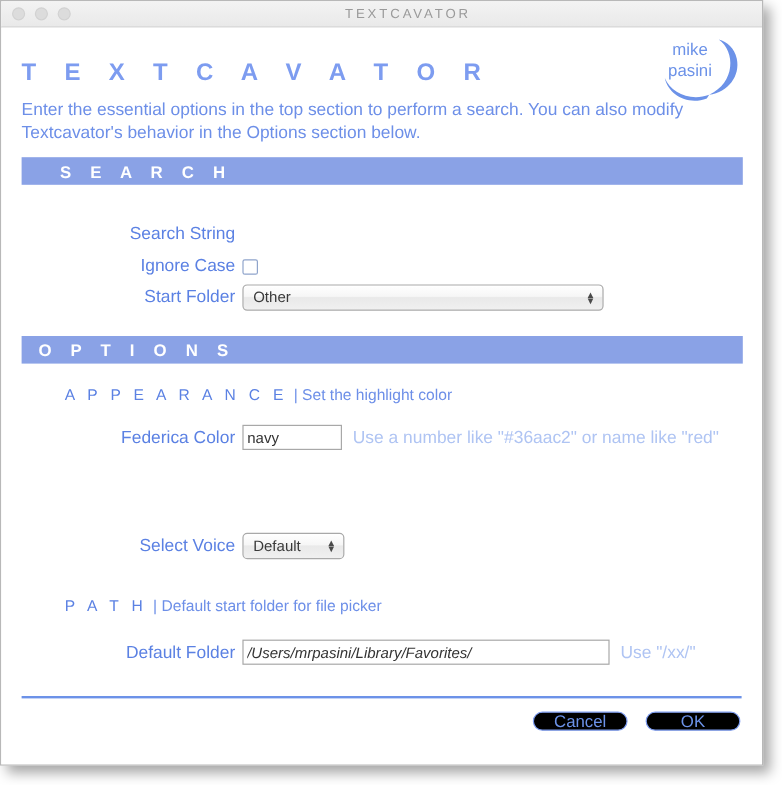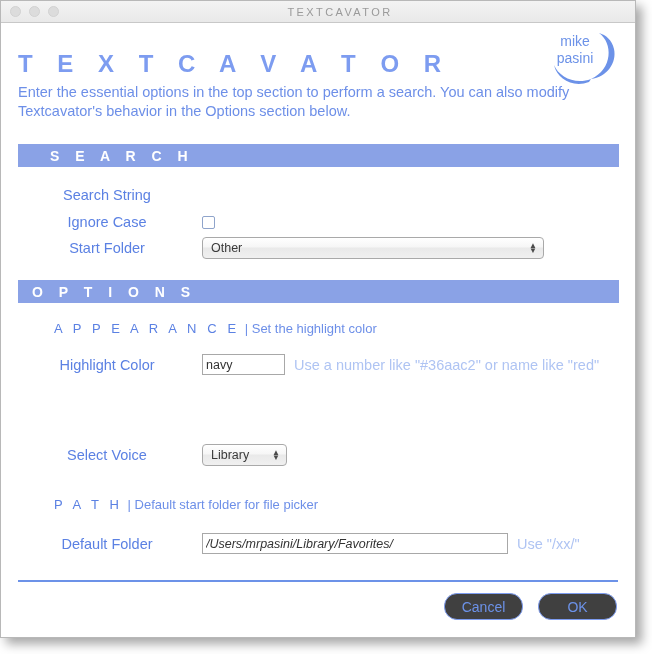"T E X T C" .app-title { font-size: 24px -> 20px }
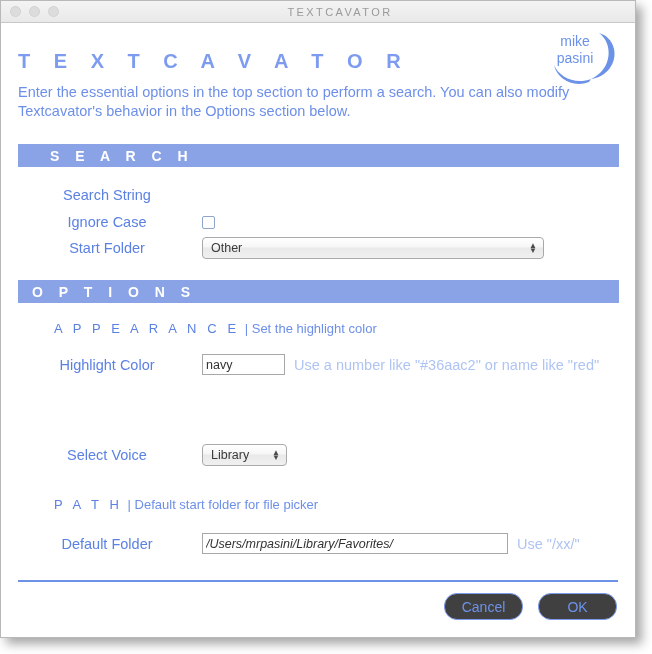"S E A R C" #search-bar { top: 121px -> 108px }
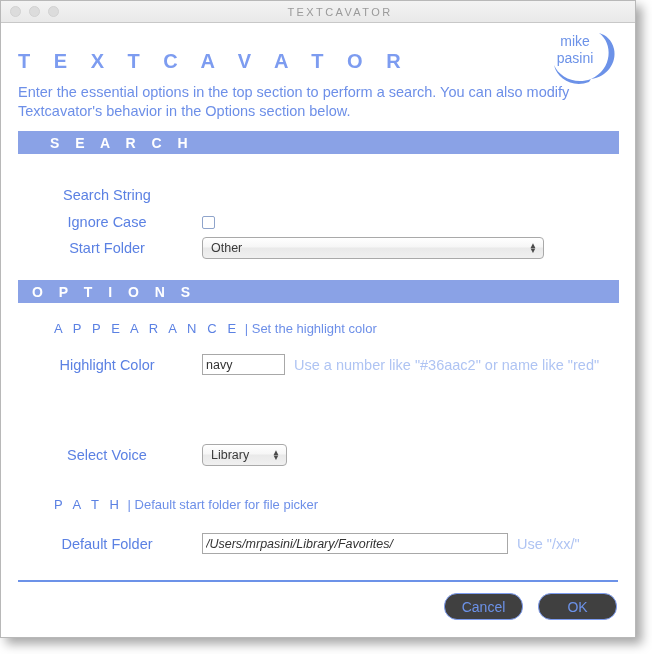"Search String" .row .lbl { text-align: center -> right }
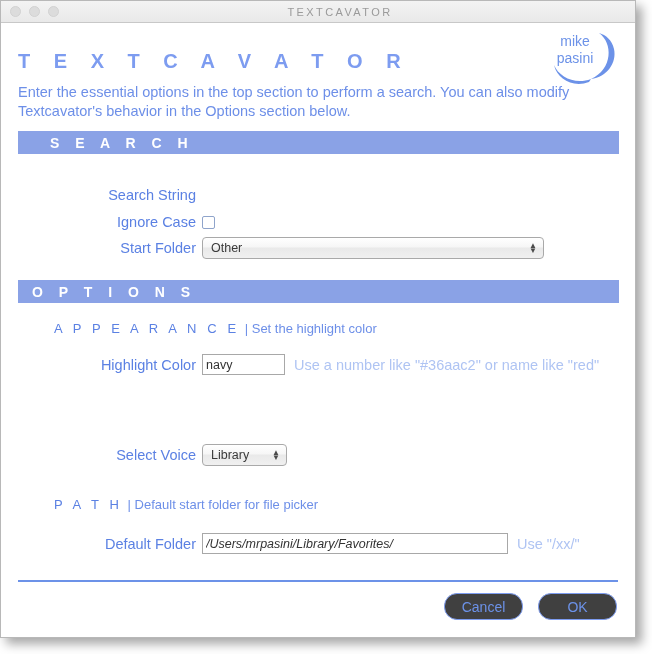"Other" div.popup { width: 342px -> 301px }
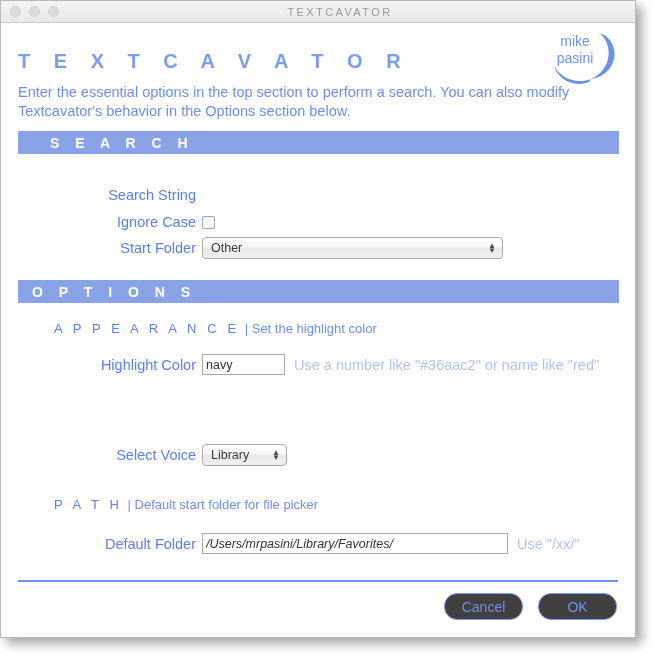"Highlight Color" span.lbl { text: Highlight -> Federica }
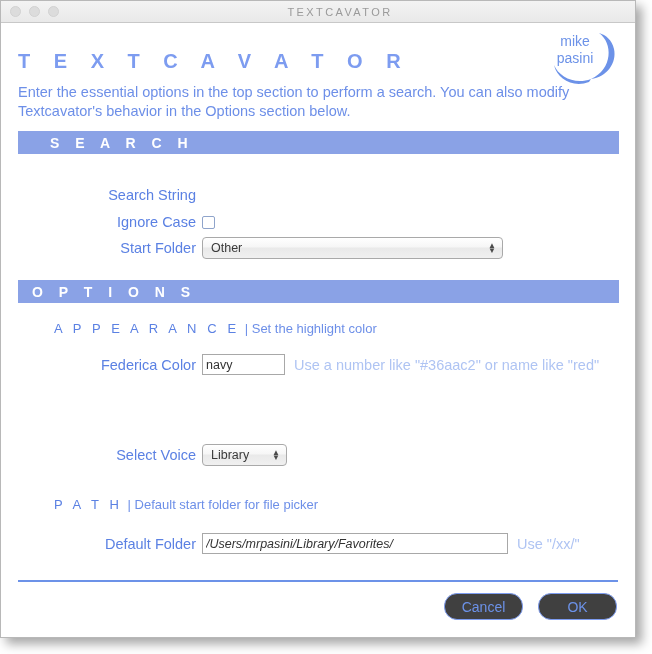"Library" span { text: Library -> Default }
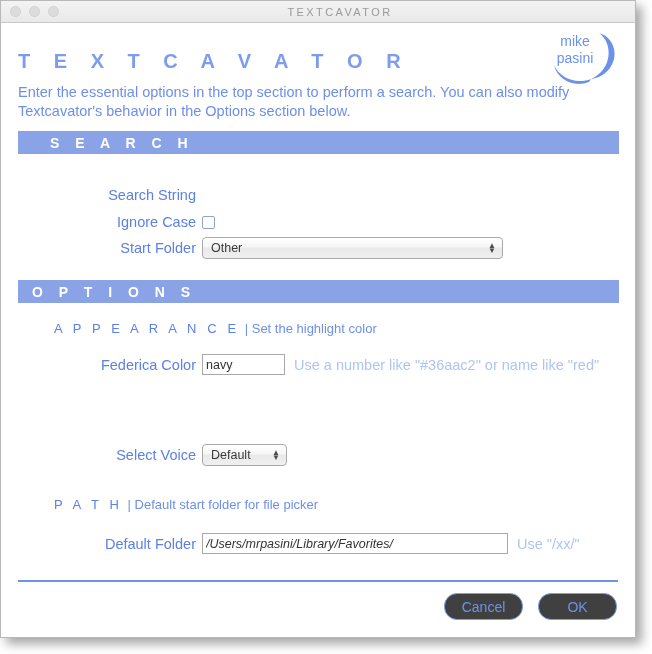"Cancel" .btn { background: #404040 -> #000000; height: 27px -> 16px }
